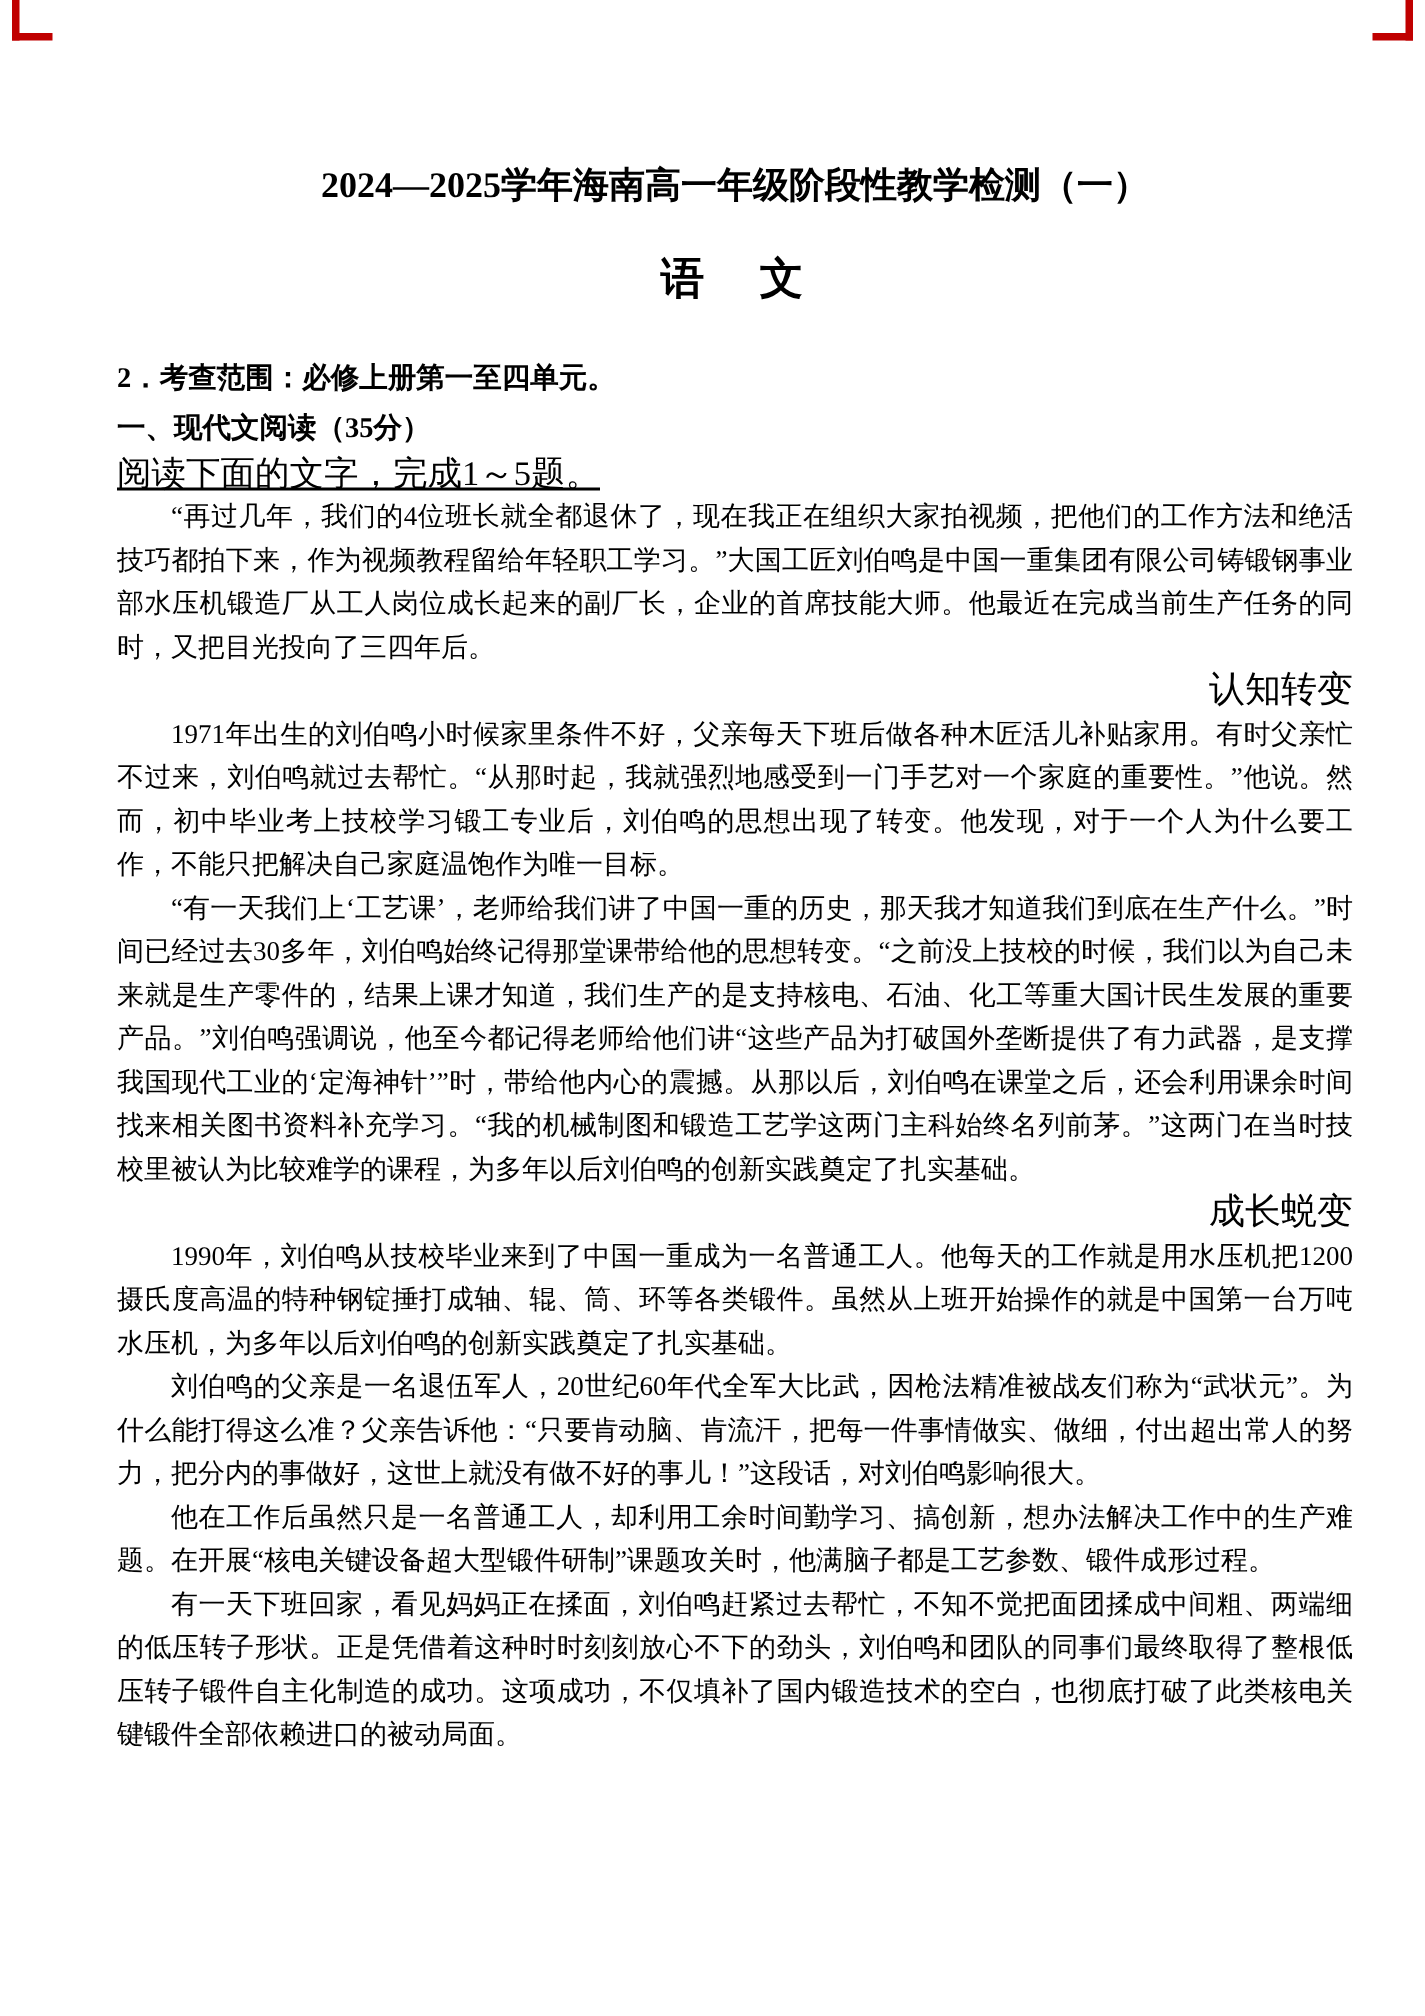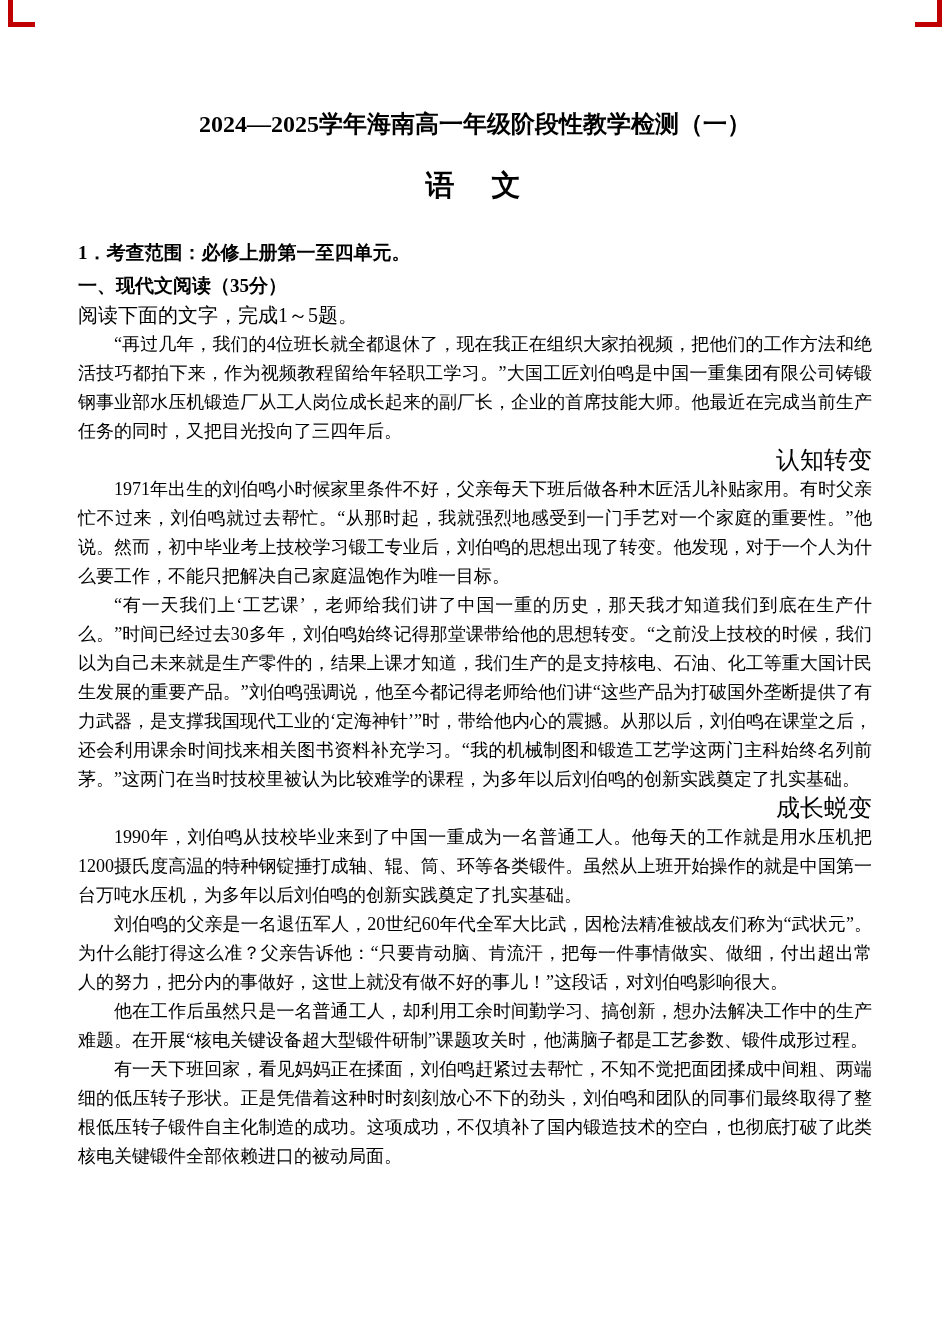"2024—2025学年海南高一年级阶段性教学检测（一）" .page { padding: 108px 78px 40px 78px -> 108px 48px 40px 78px }
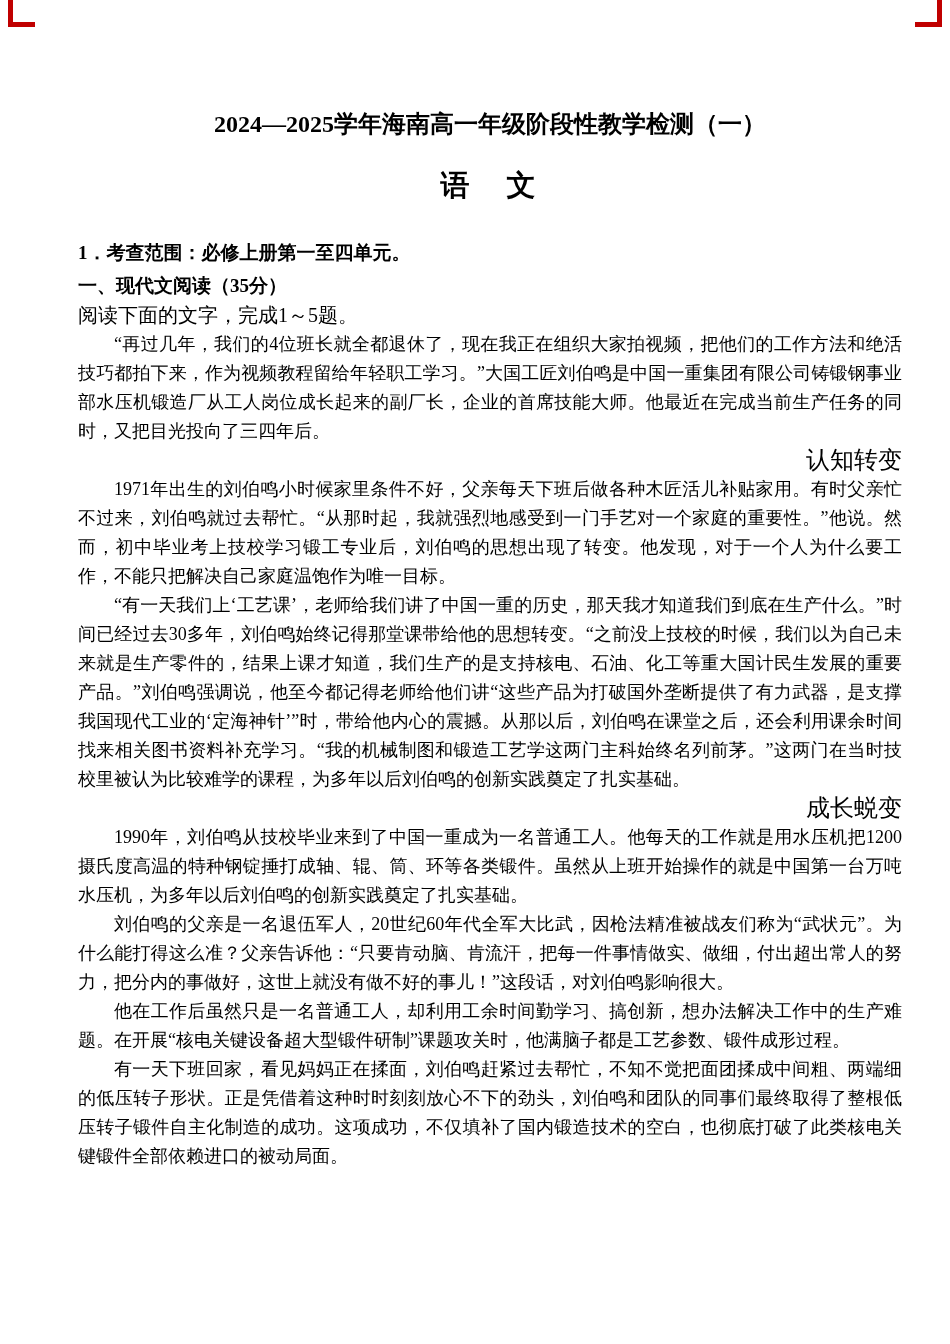"1．考查范围：必修上册第一至四单元。" div.note { text: 1 -> 2 }
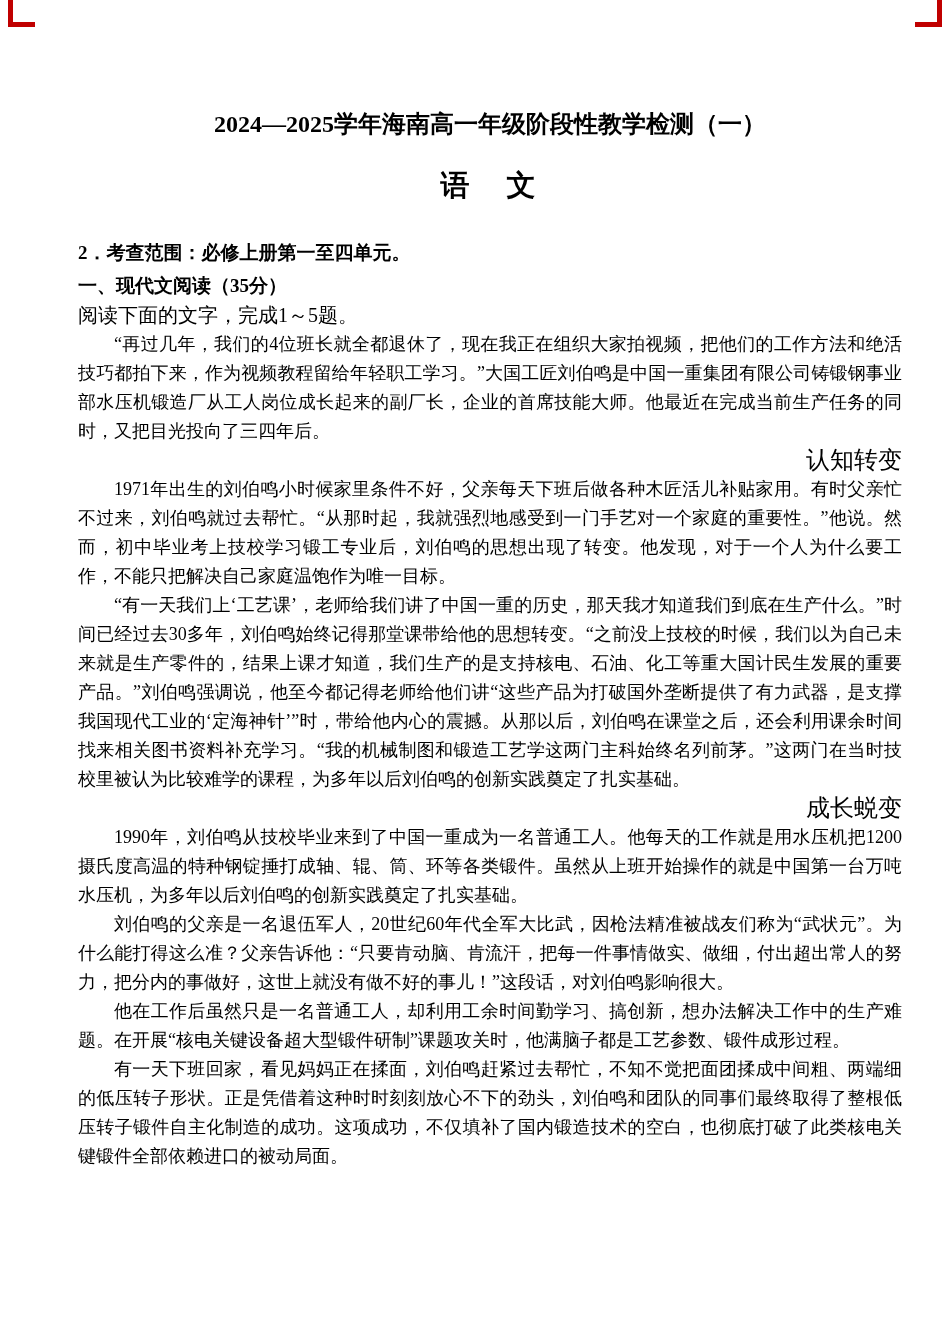"阅读下面的文字，完成1～5题。" .instruction { font-size: 20px -> 23px; text-decoration: none -> underline }
